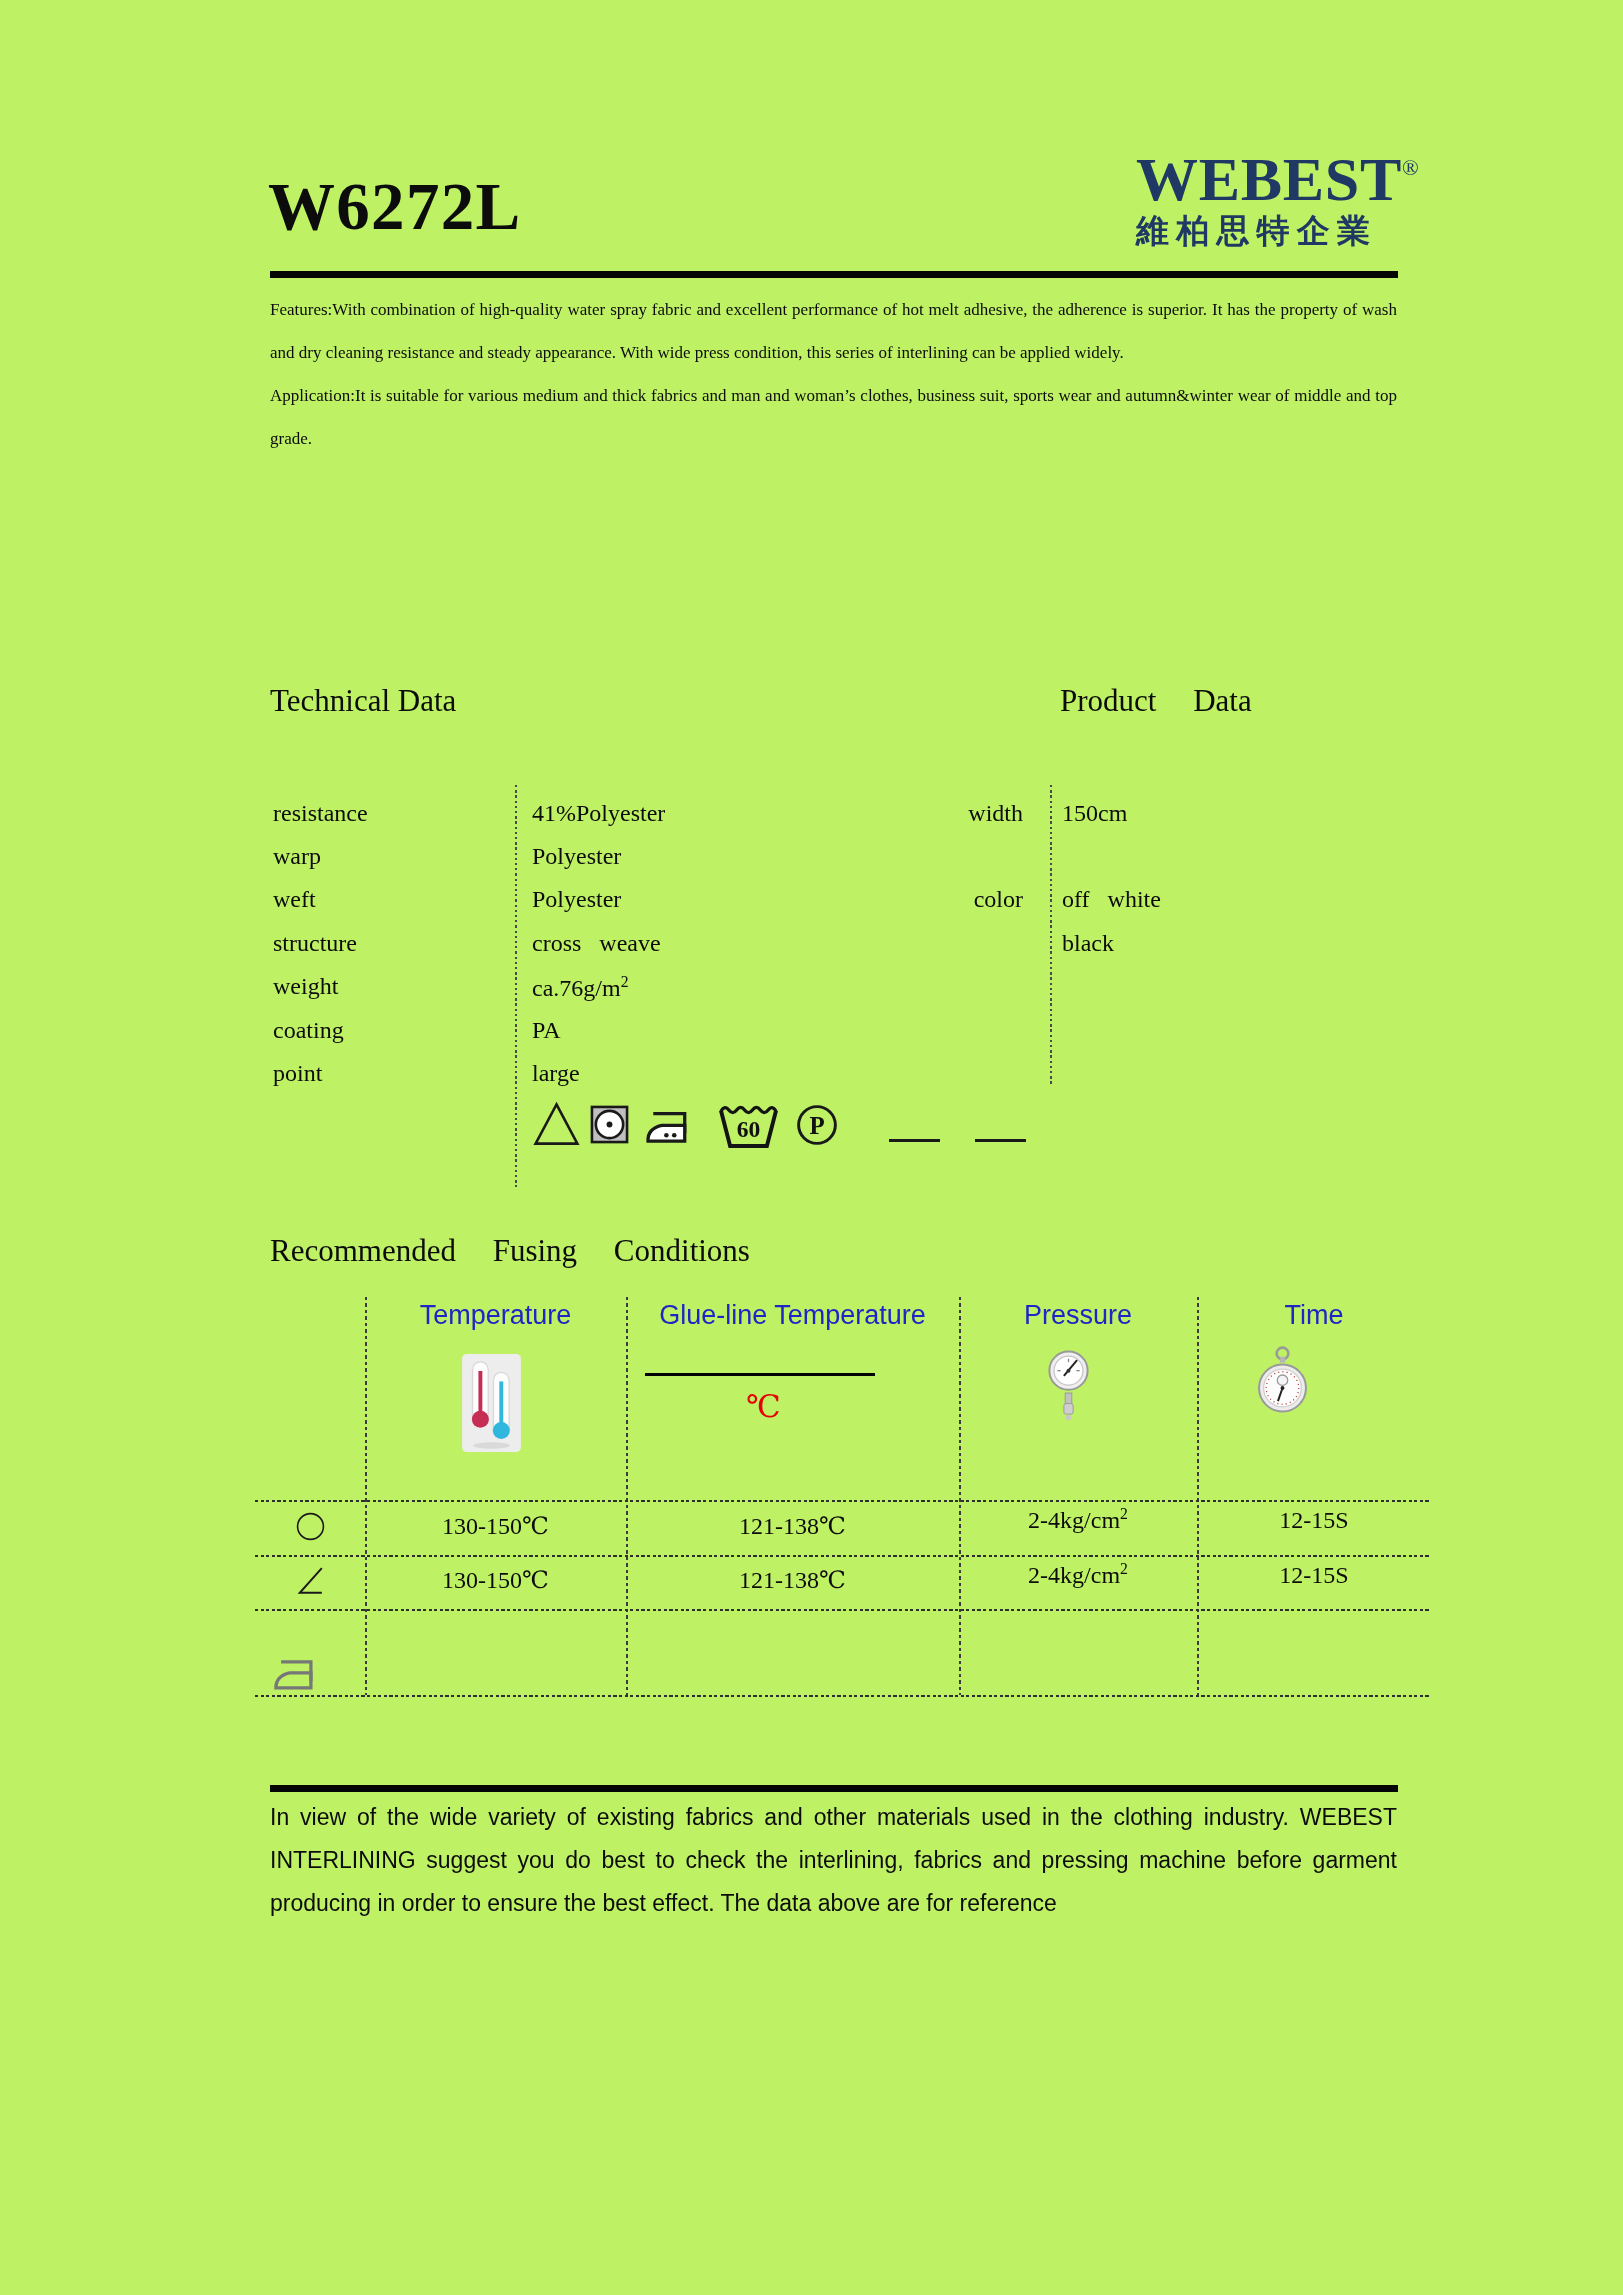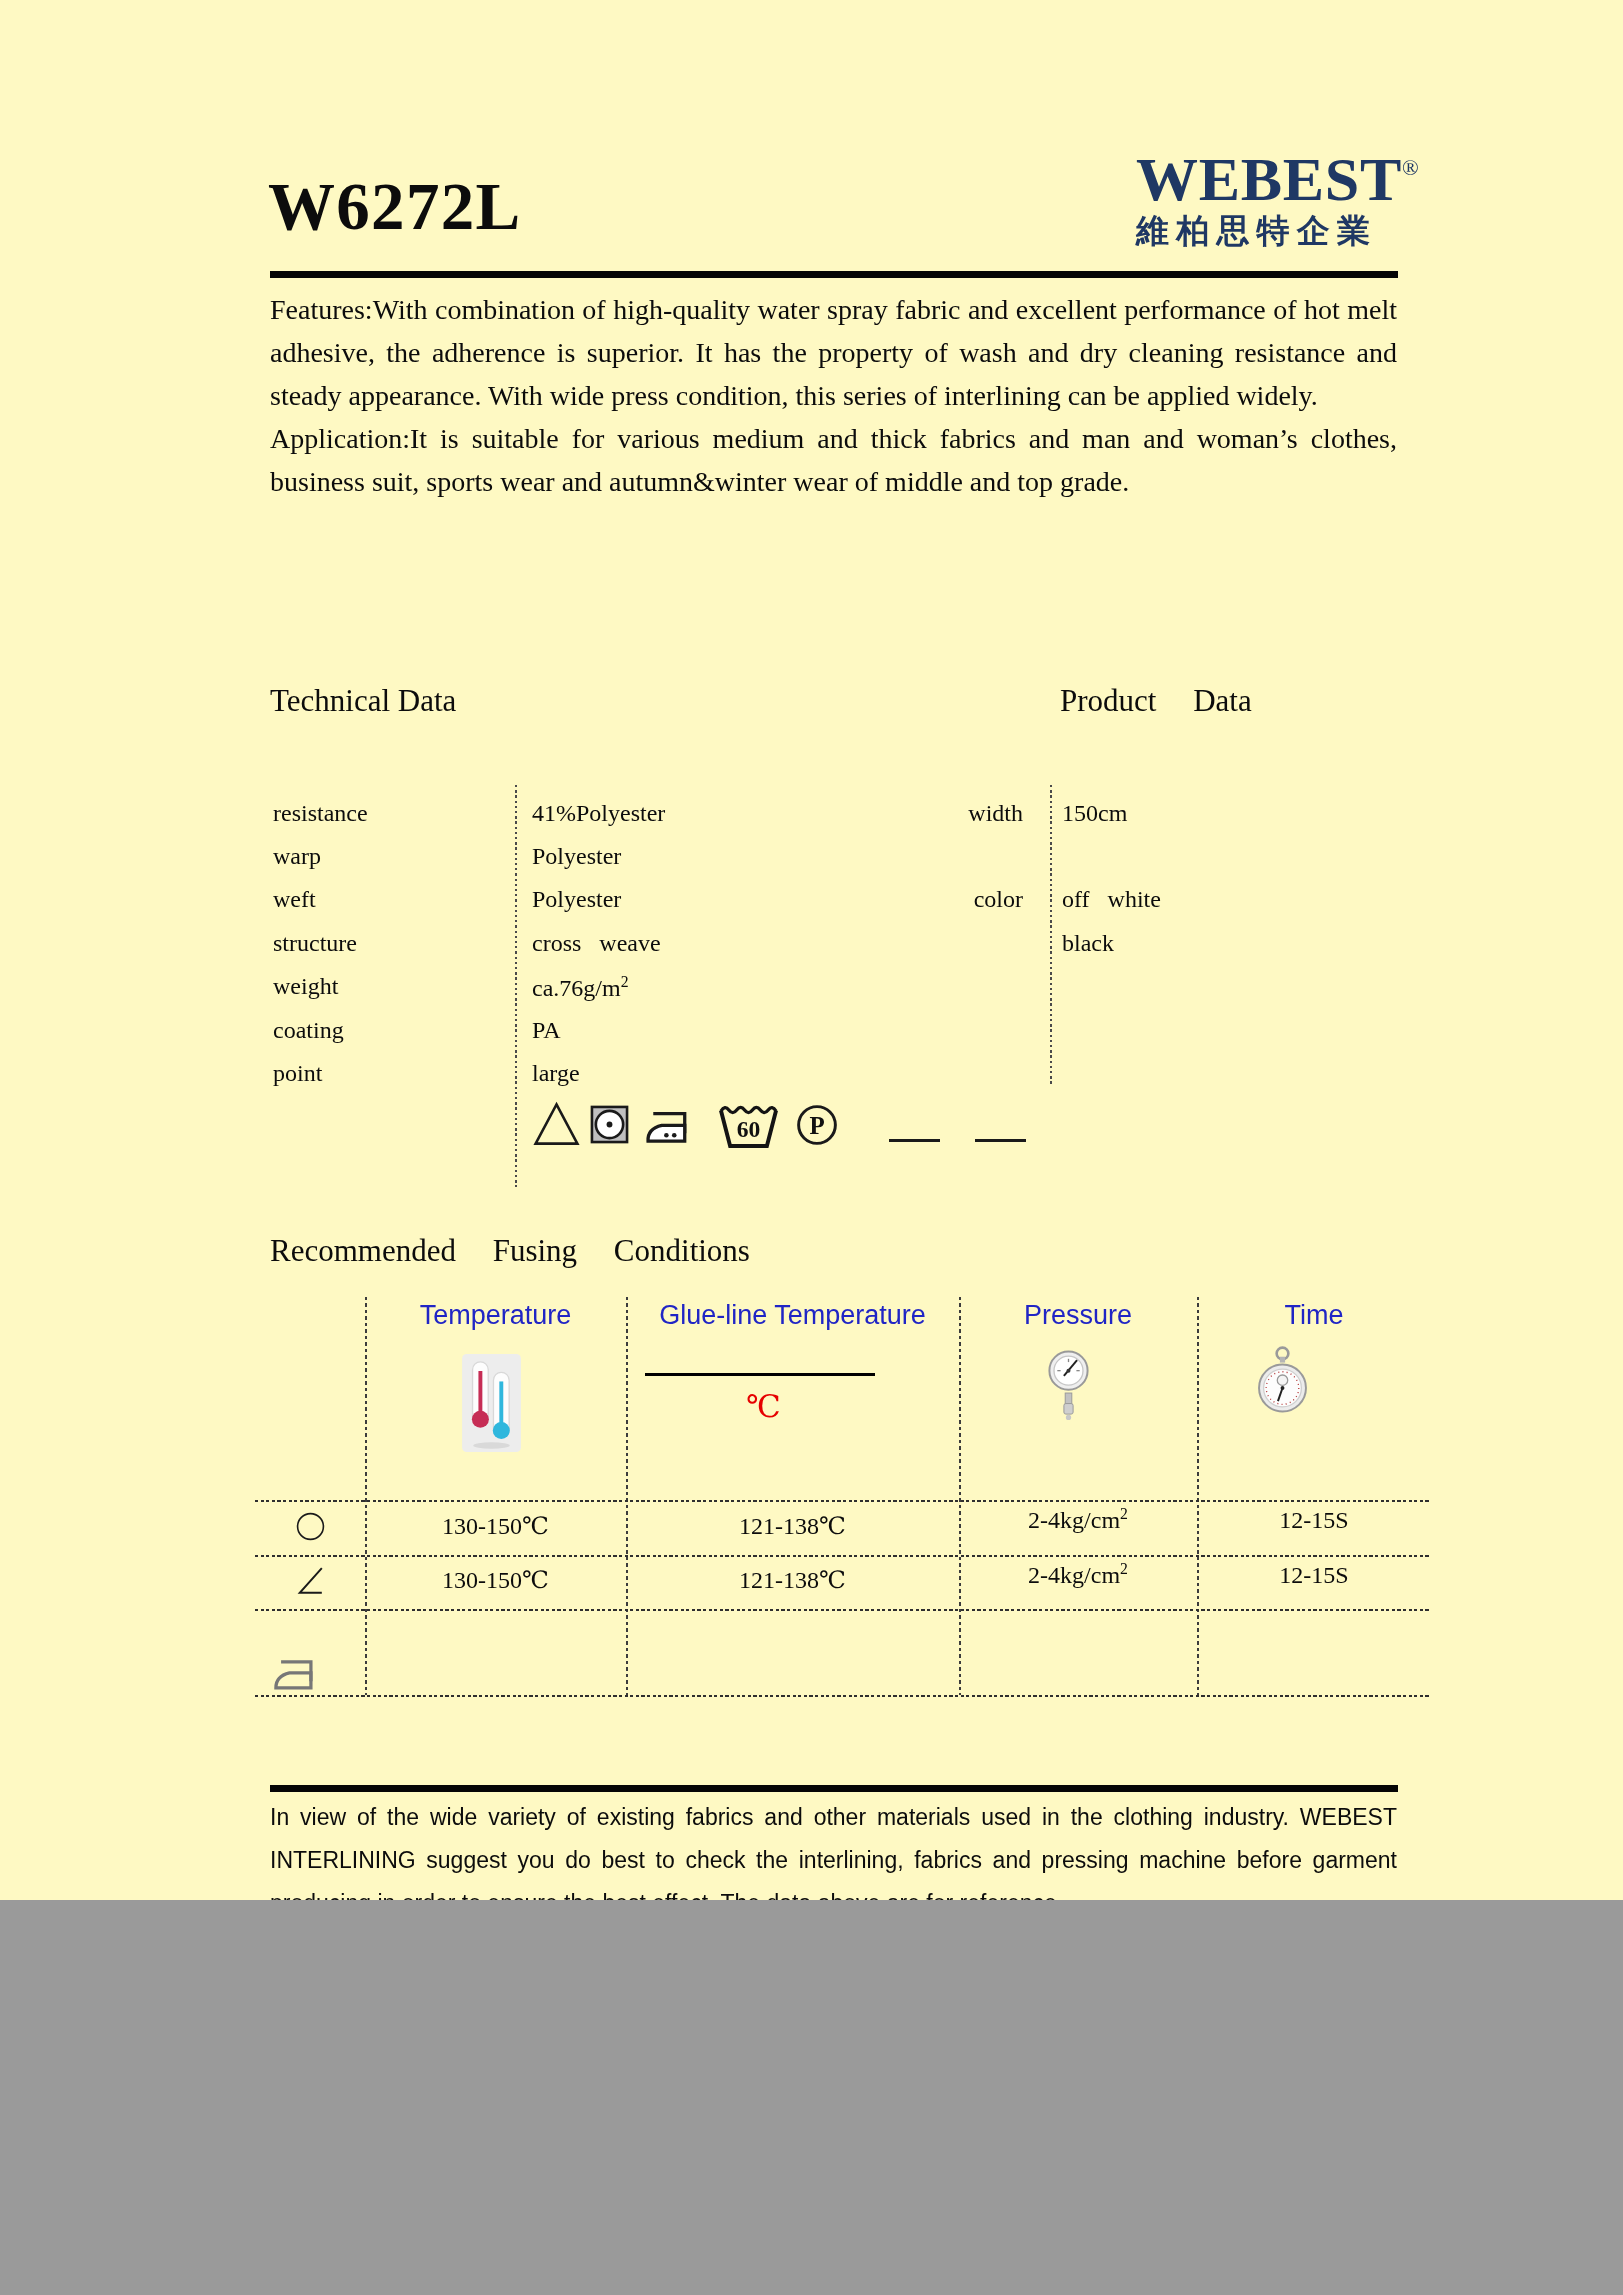"W6272L" #page { background: #fef9c3 -> #bef264; height: 1900px -> 2295px }
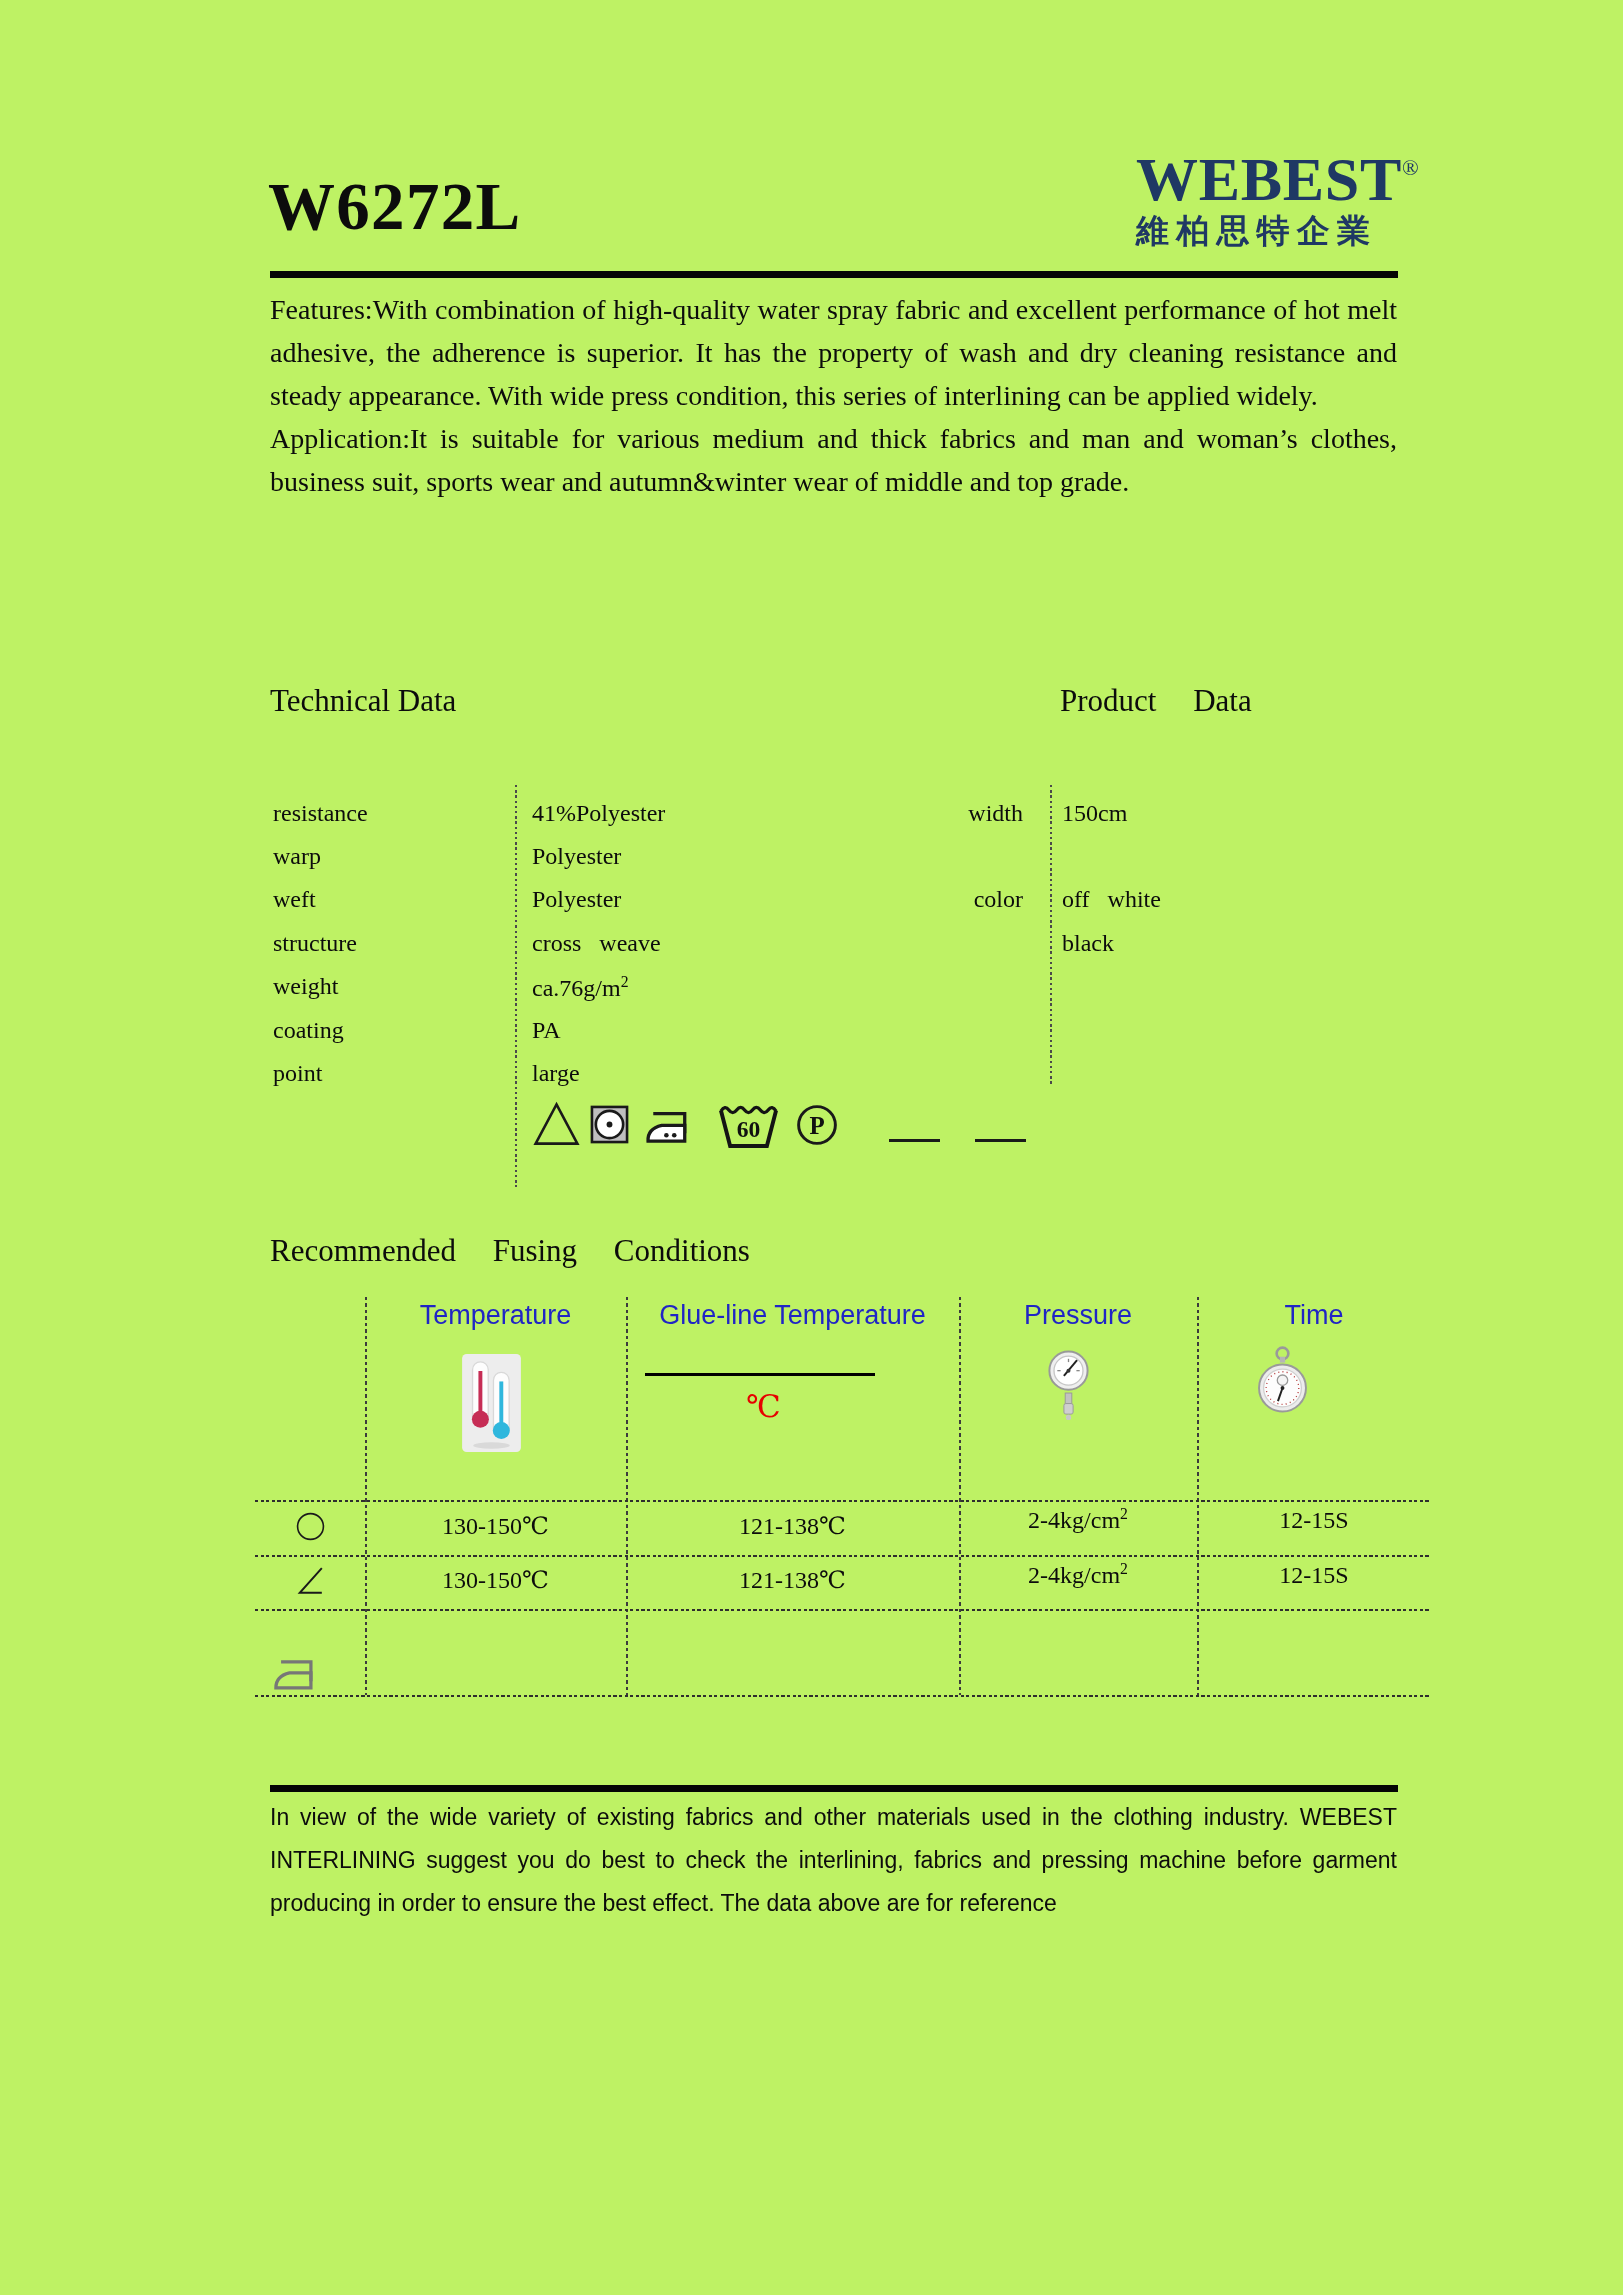"Features:With combination of" #intro { font-size: 28px -> 17px }
